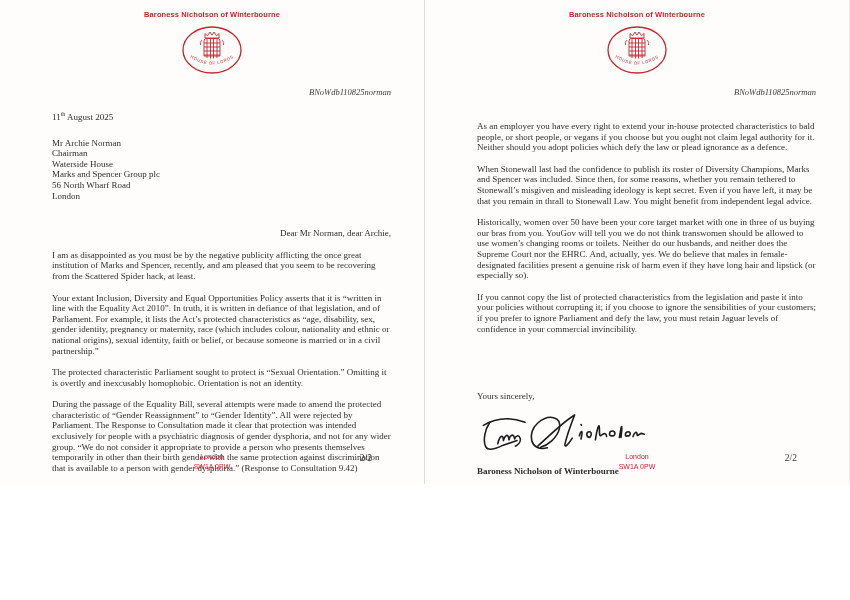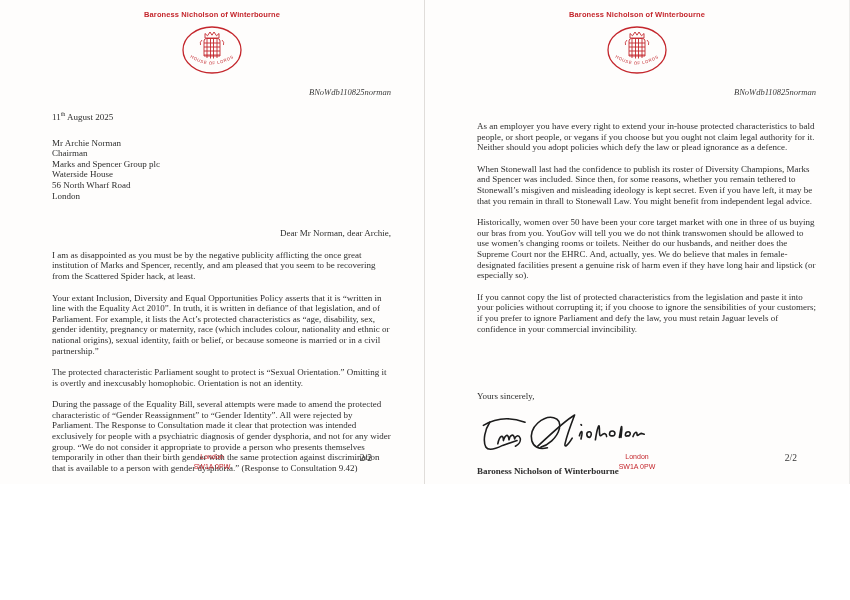"Marks and Spencer Group plc" div { order: before "Waterside House" -> after "Waterside House" }
